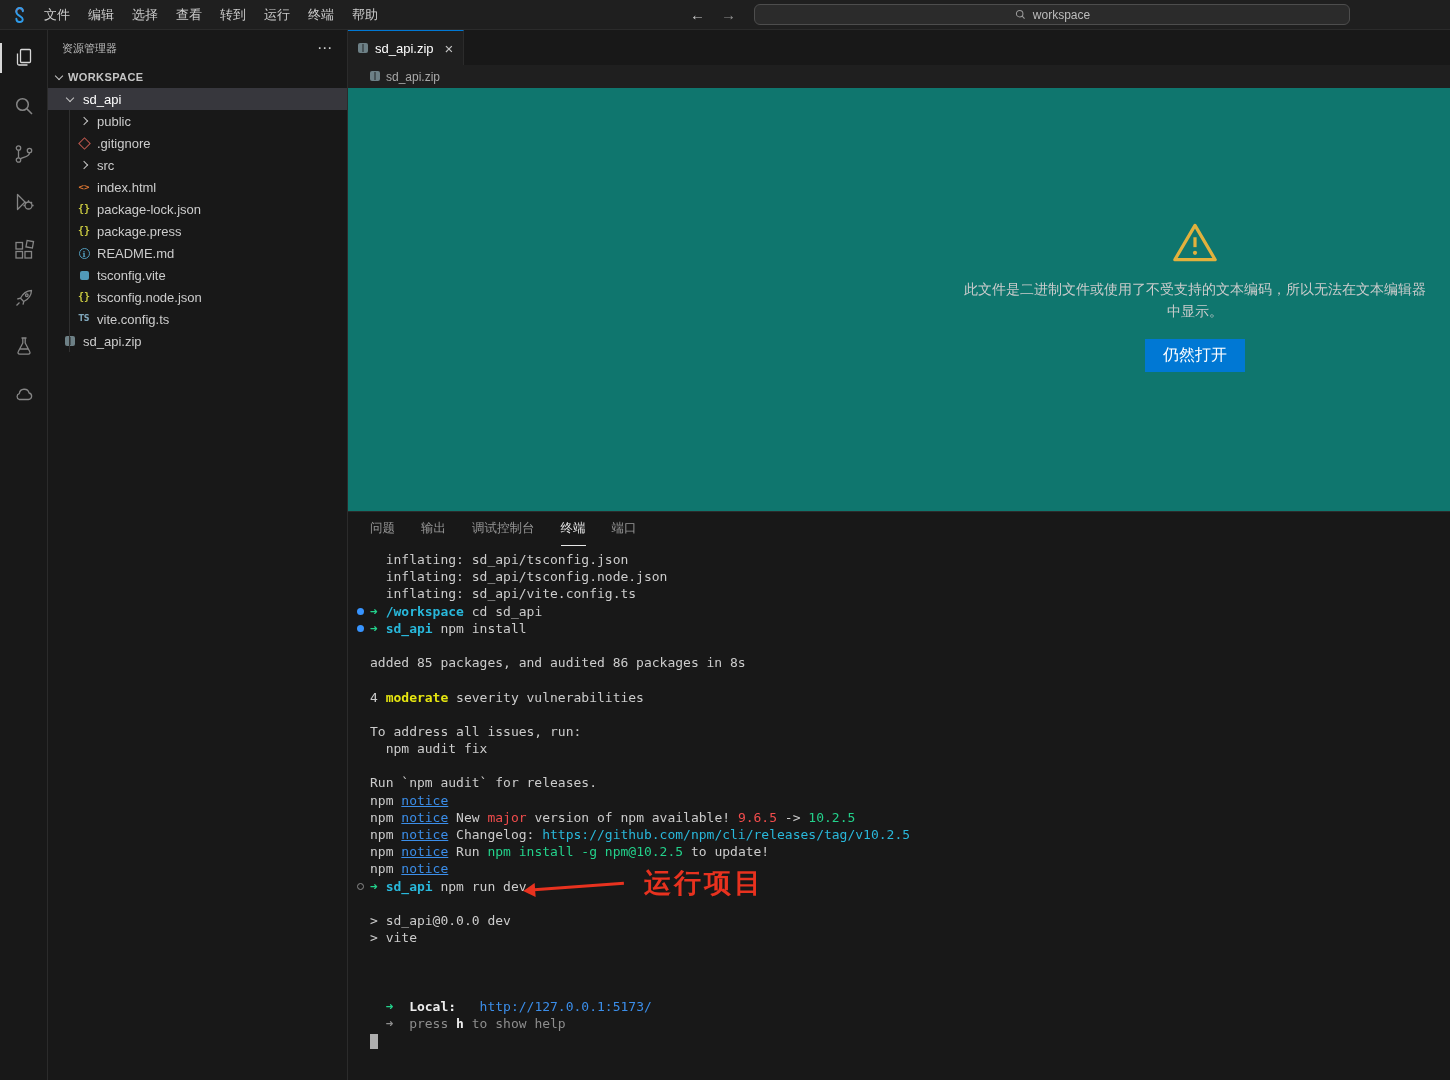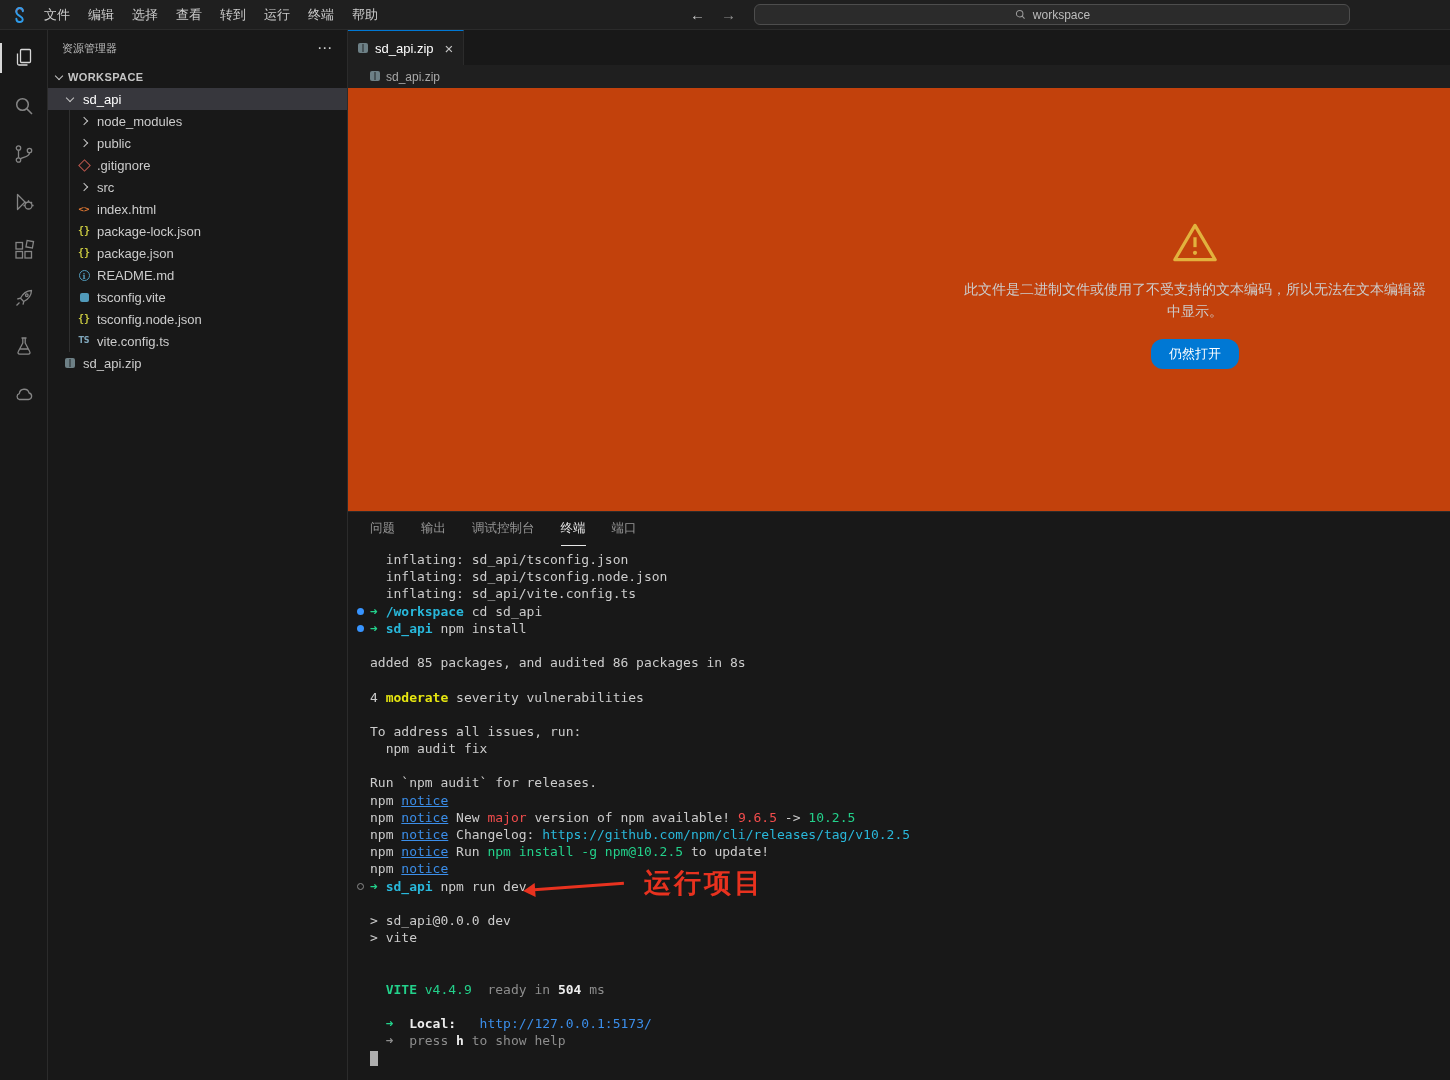"node_modules" div.trow { html: <div> <span> <i></i> </span> <span>node_modules</span> </div> -> none }
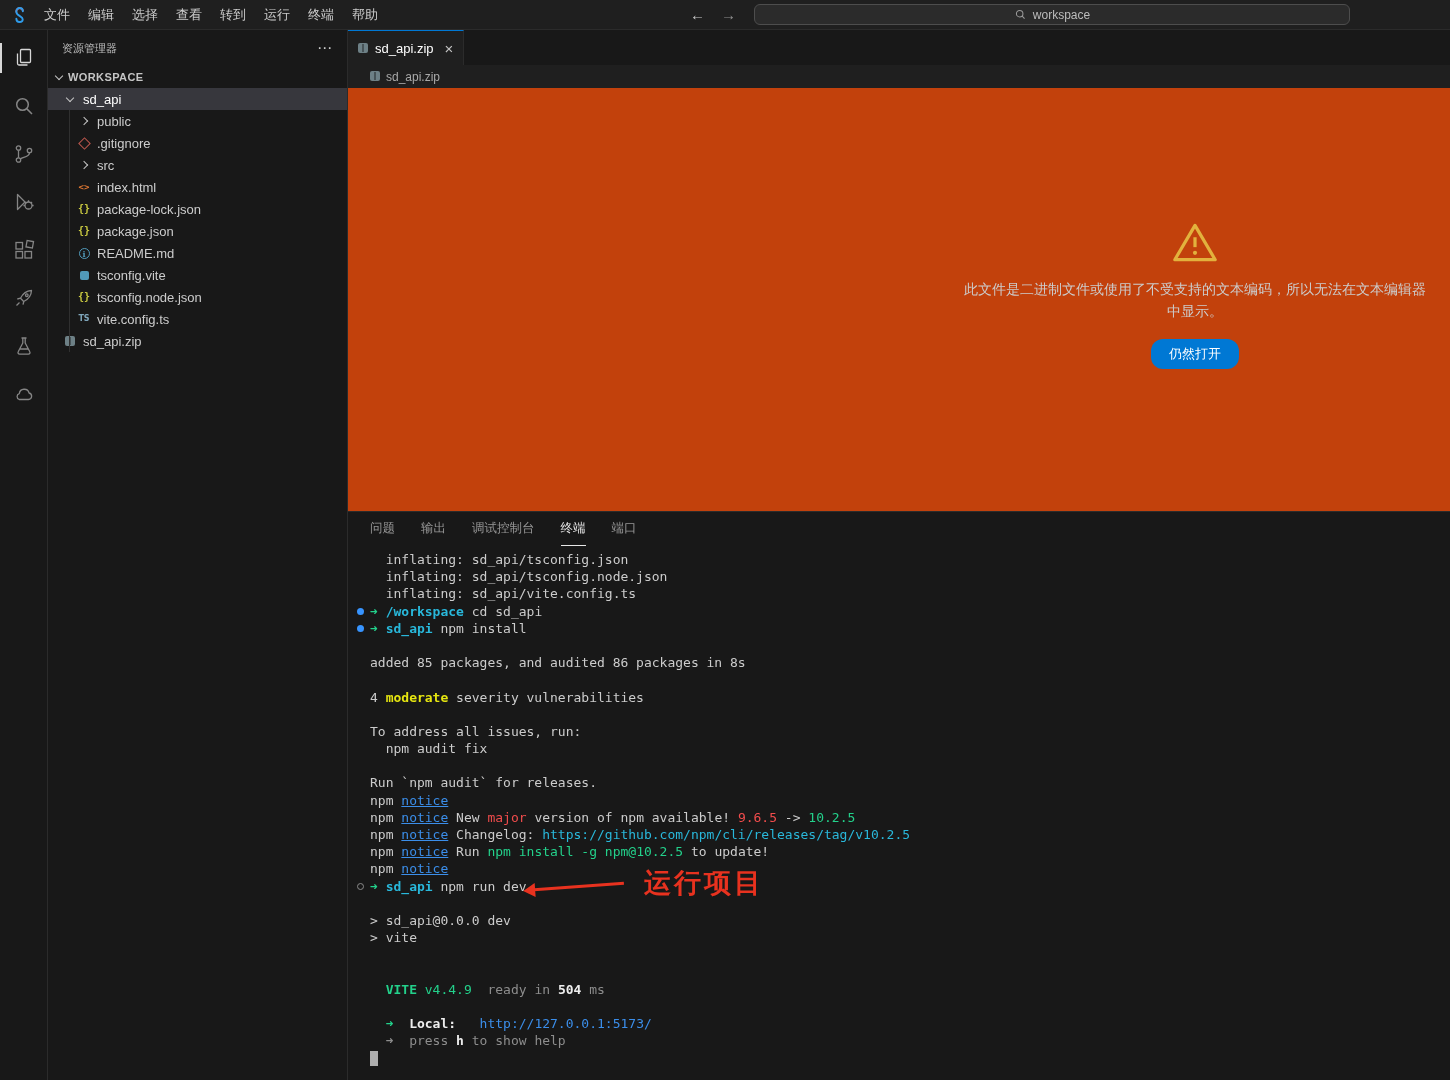"package.json" span { text: package.json -> package.press }
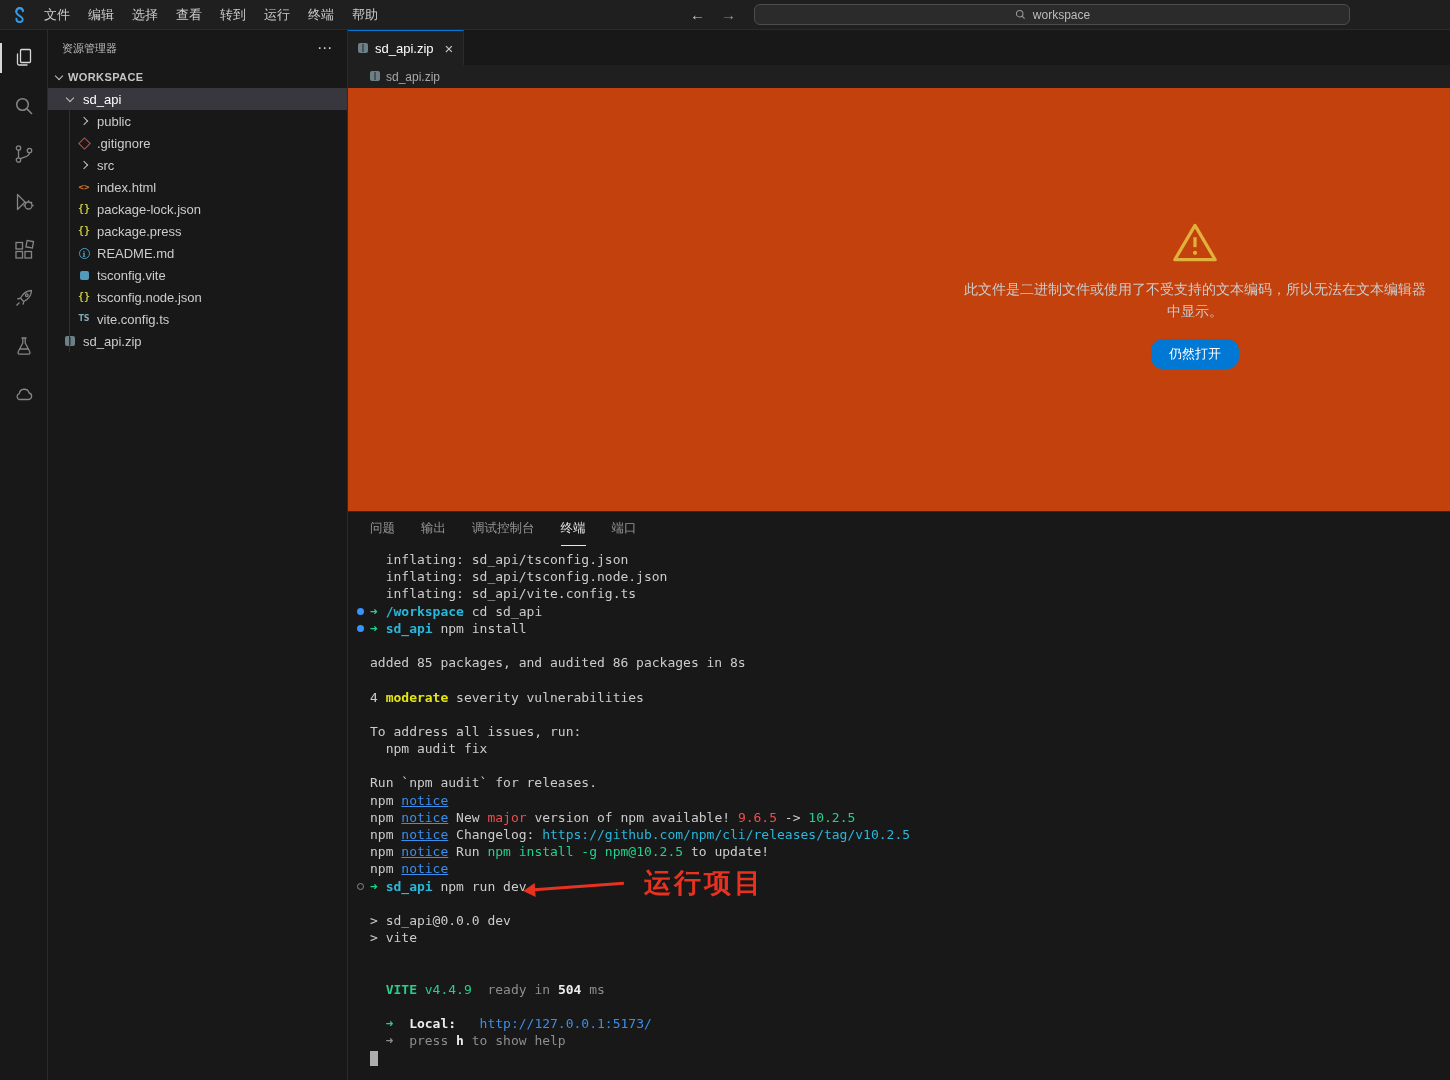"此文件是二进制文件或使用了不受支持的文本编码，所以无法在文本编辑器中显示。" .editor { background: #c2410c -> #0f766e }
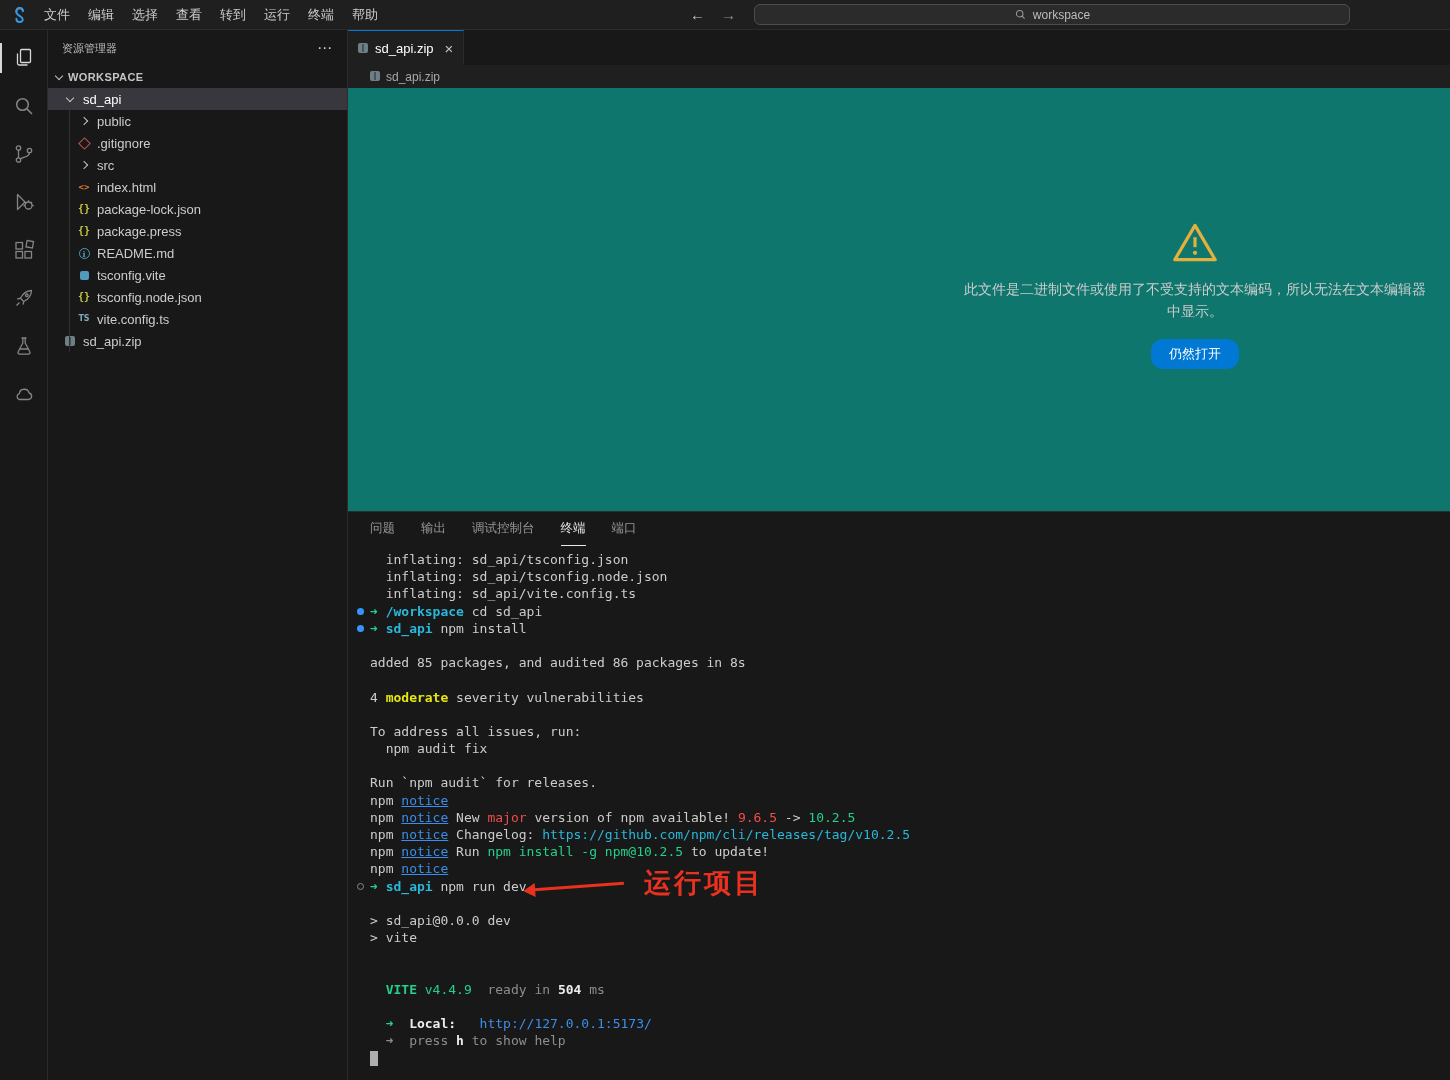"仍然打开" .open-anyway { border-radius: 12px -> 0; font-size: 13px -> 16px }
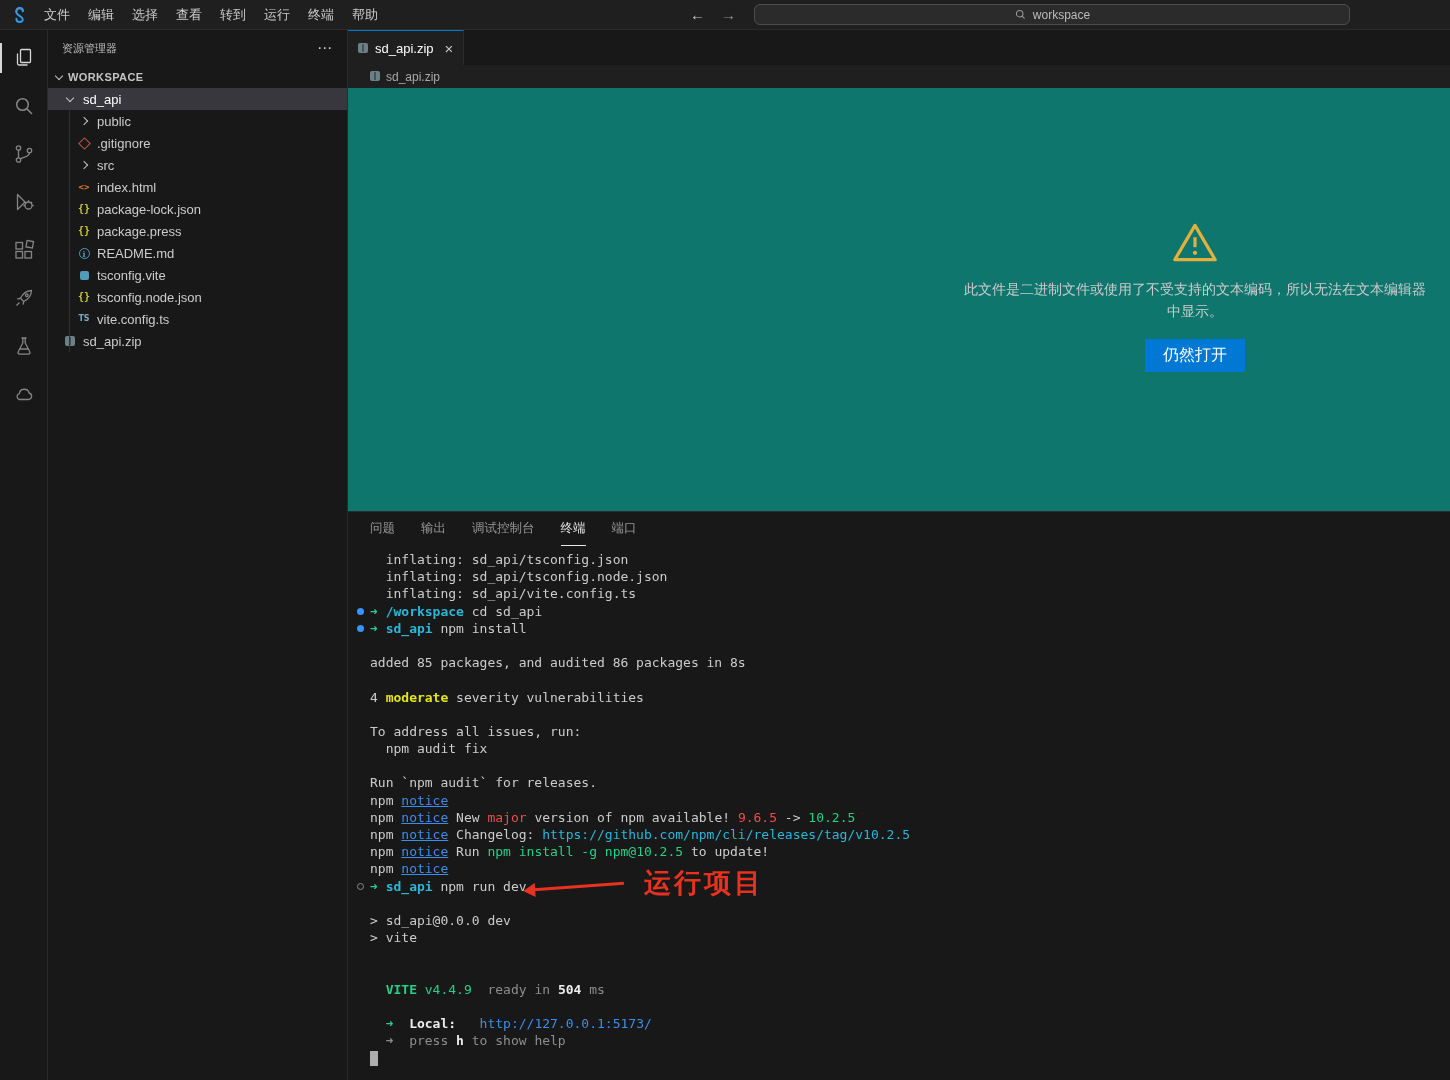"VITE v4.4.9 ready in 504" div.tline { html: <div><span> </span><span>VITE</span><span> </span><span>v4.4.9</span><span> </span><span>ready in</span><span> </span><span>504</span><span> </span><span>ms</span></div> -> none }
